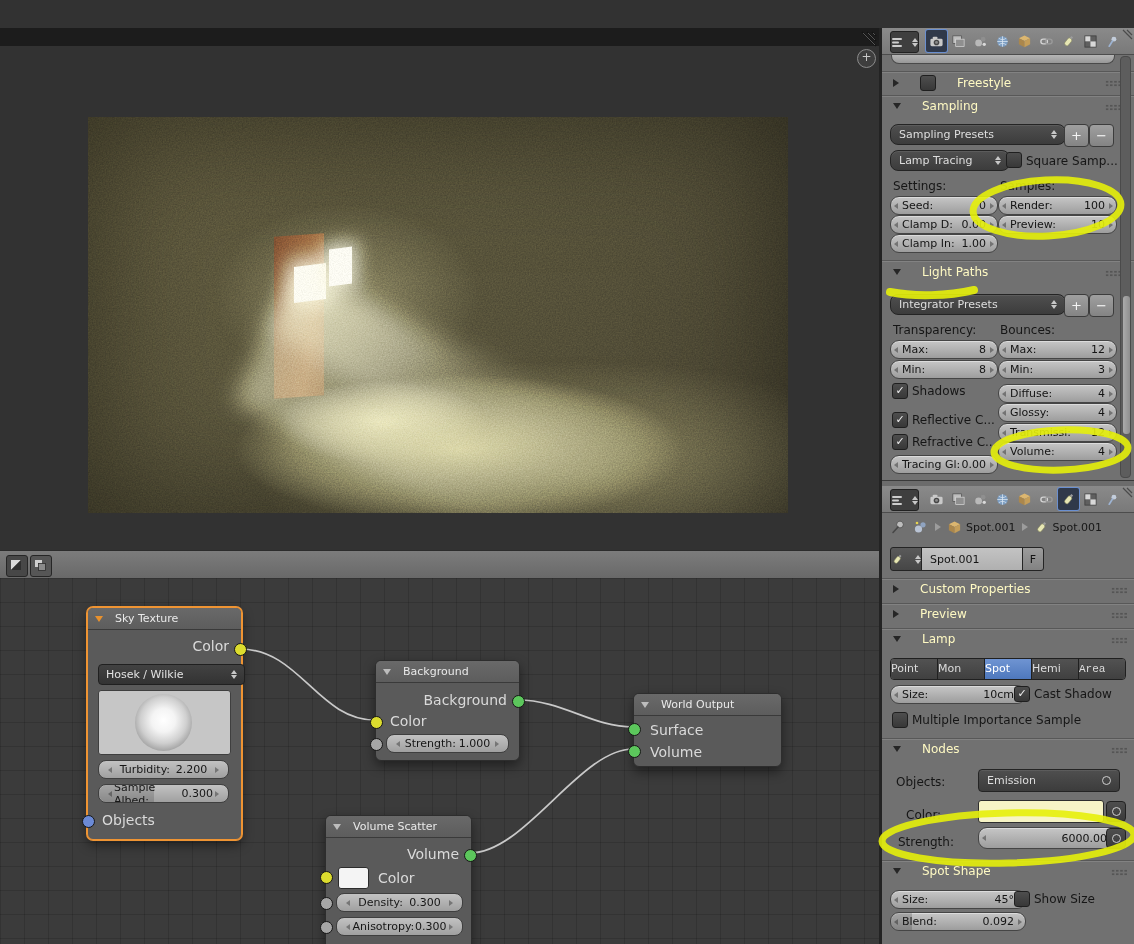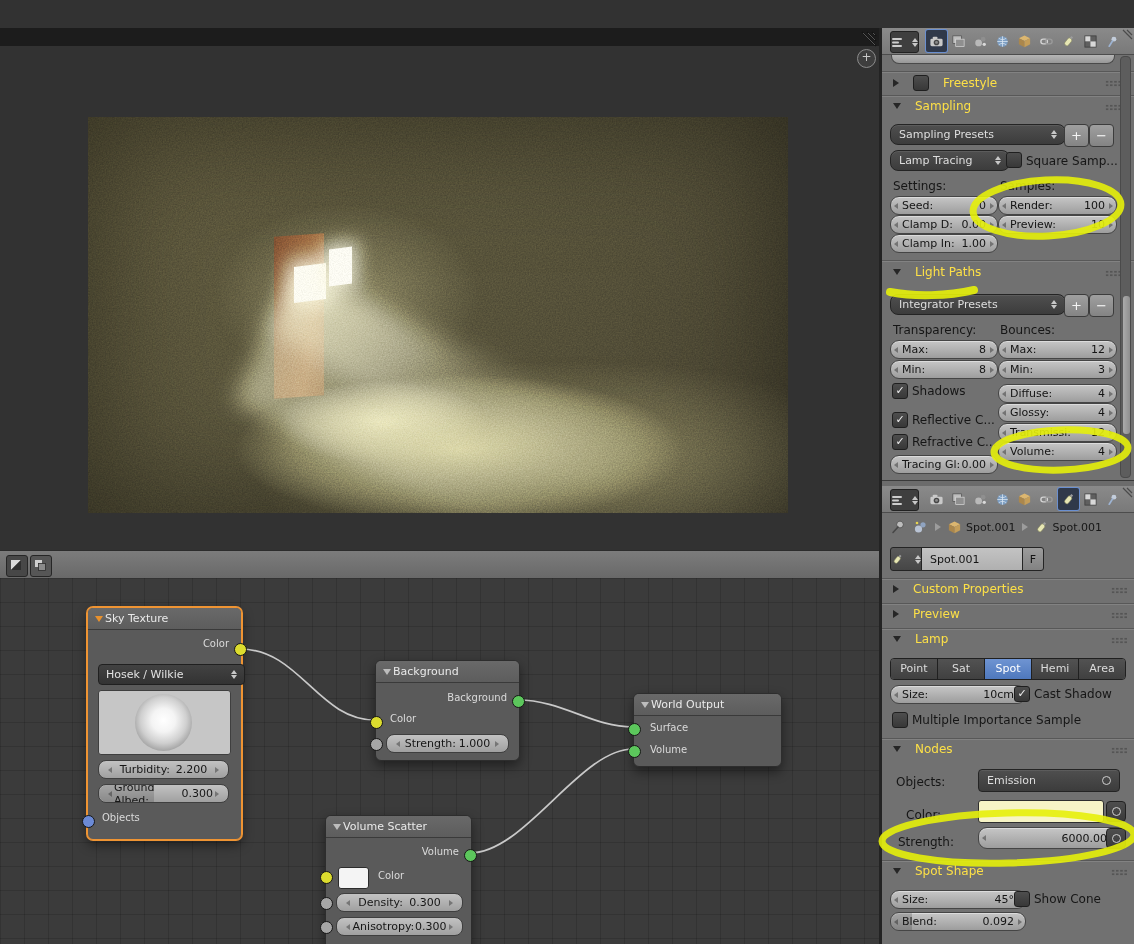"Freestyle" .hdr-row { color: #fde047 -> #fef9c3; gap: 14px -> 21px }
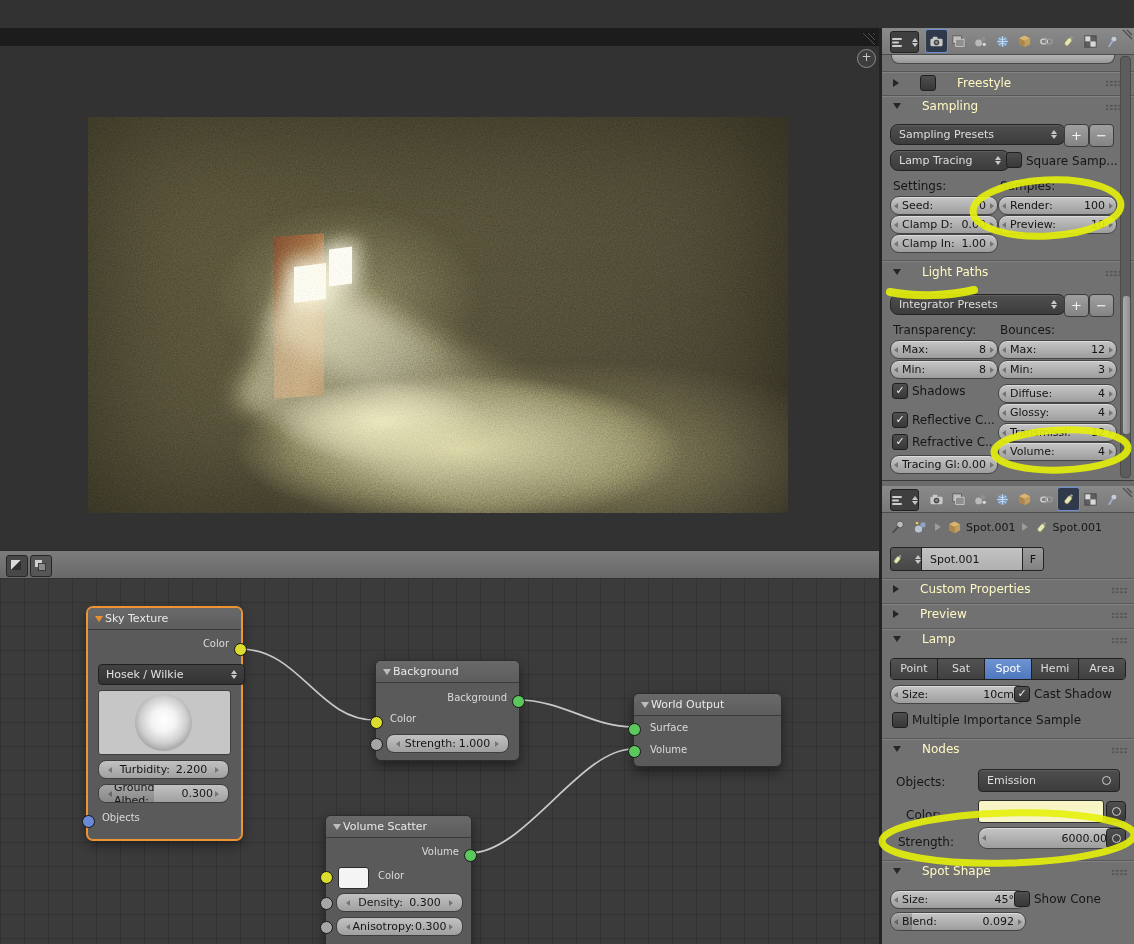"Sky Texture" .node-h { gap: 2px -> 12px }
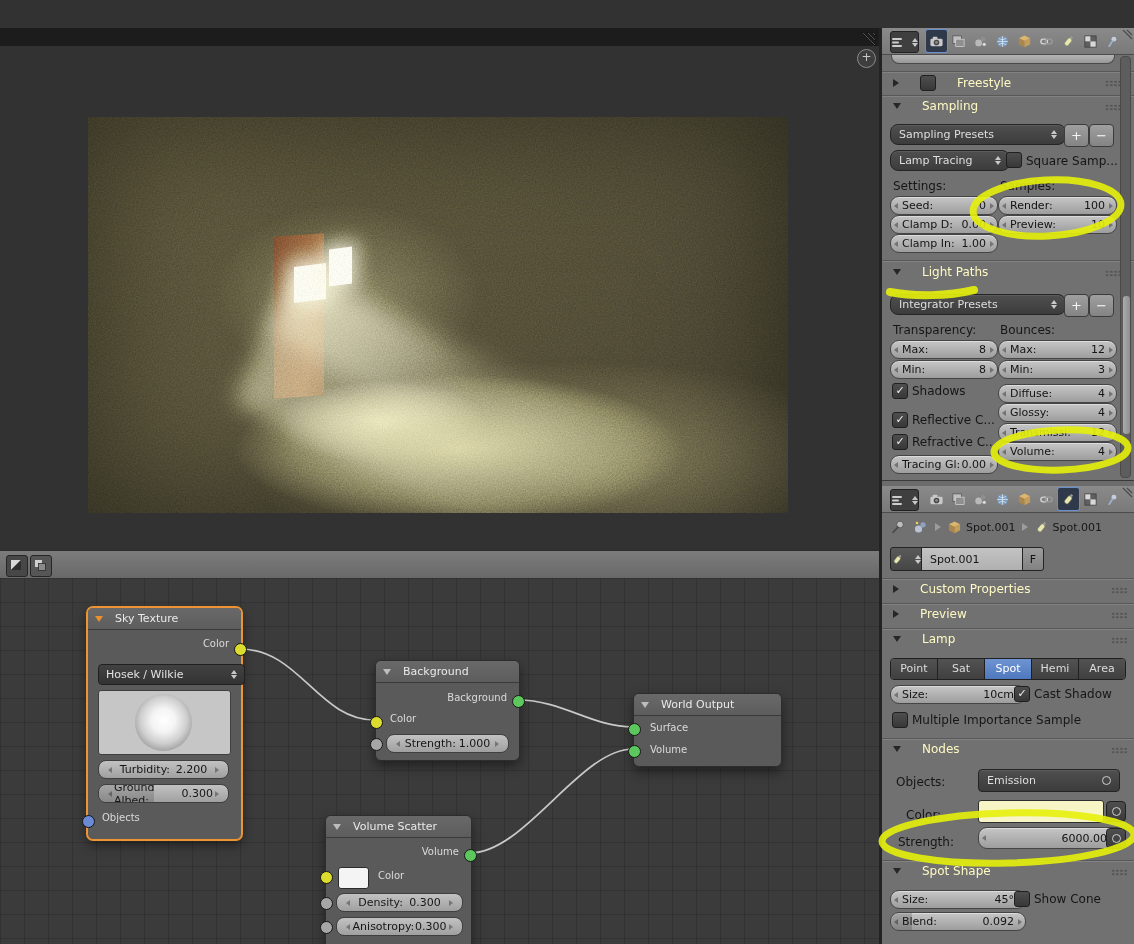"Color" .nrow { font-size: 10px -> 14px }
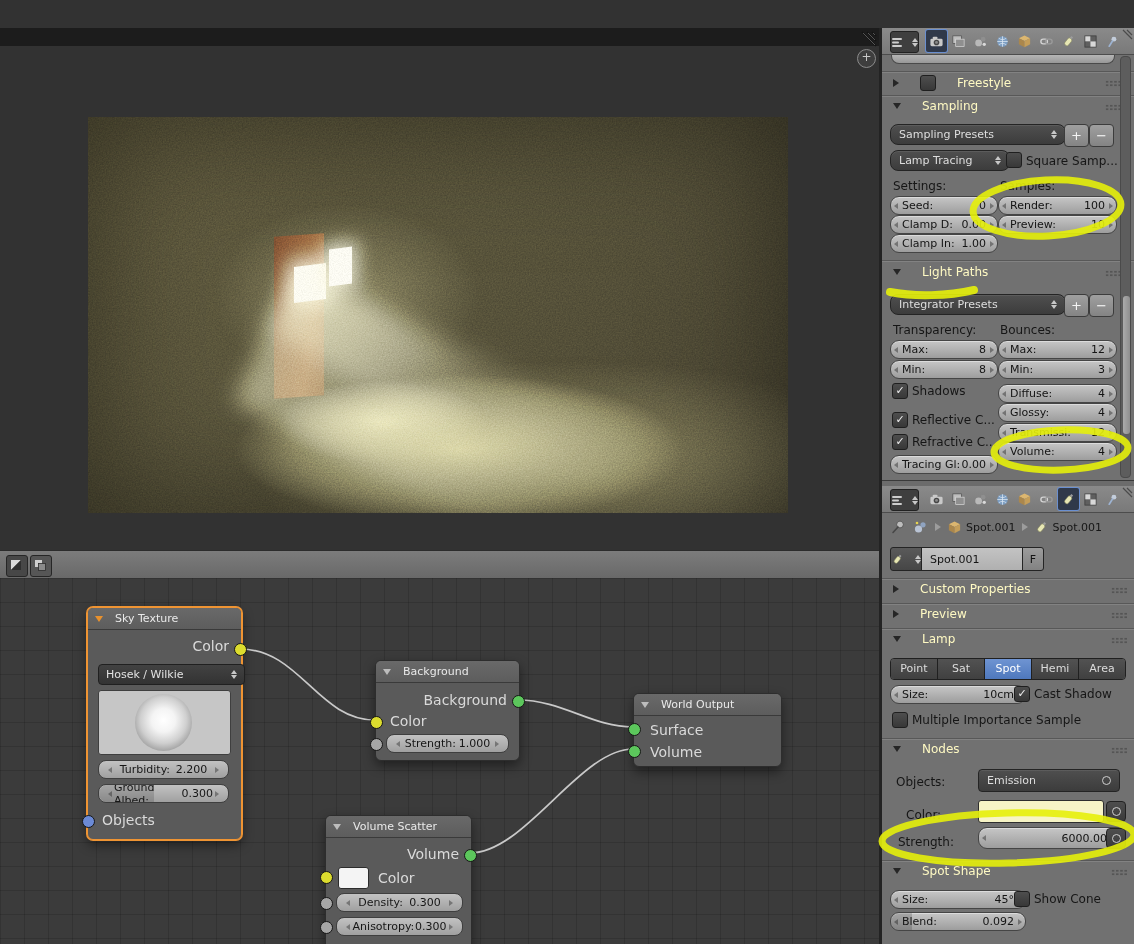"Point" .seg>div { text-align: center -> none }
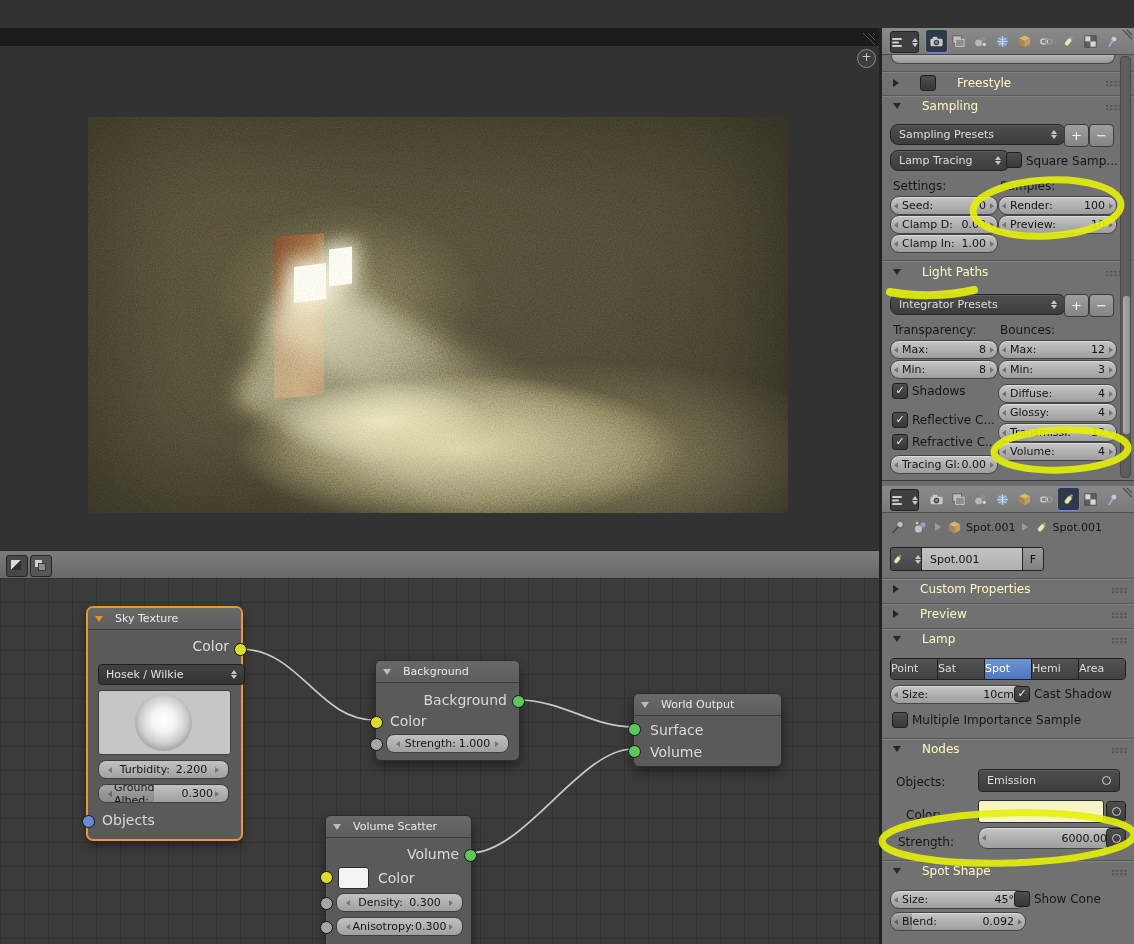"Sat" div { text: Sat -> Mon }
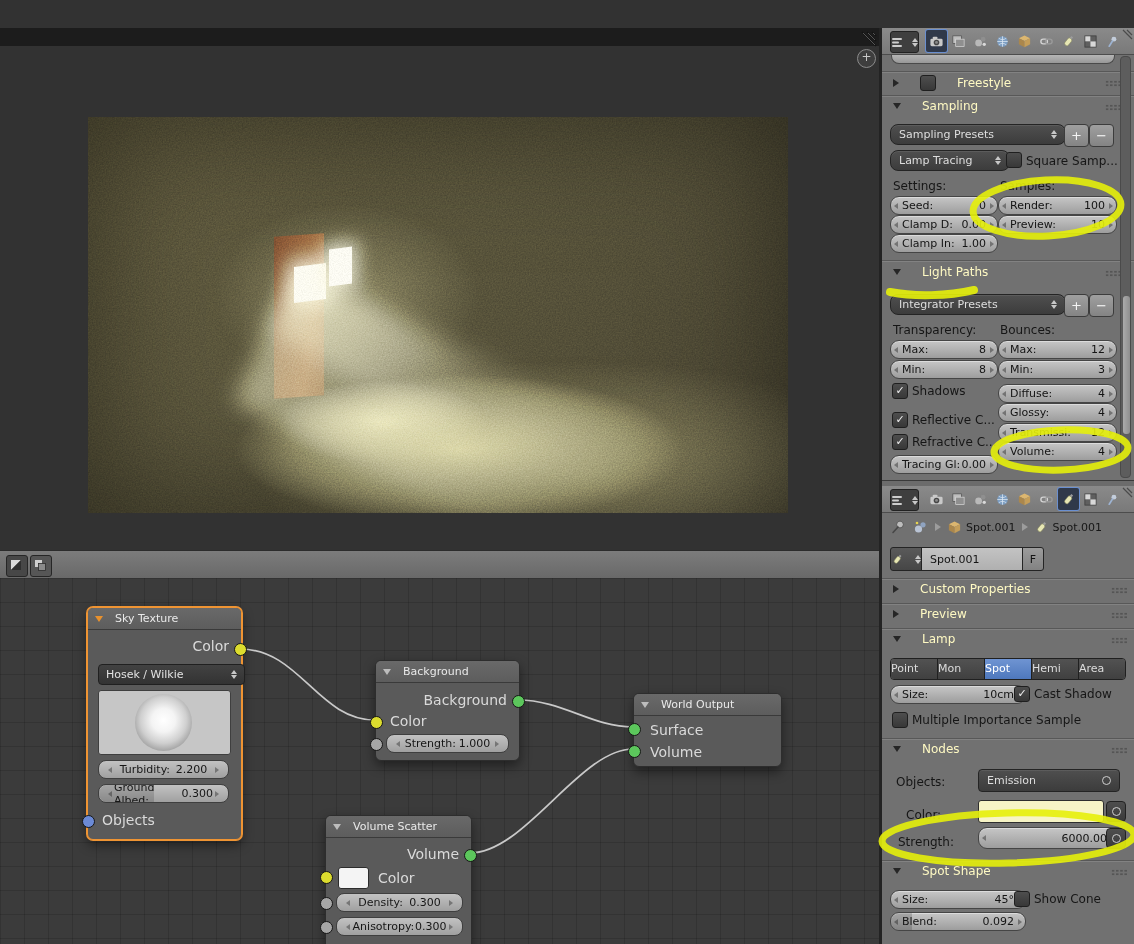"Area" .seg>div:last-child { font-family: none -> Liberation Mono, monospace }
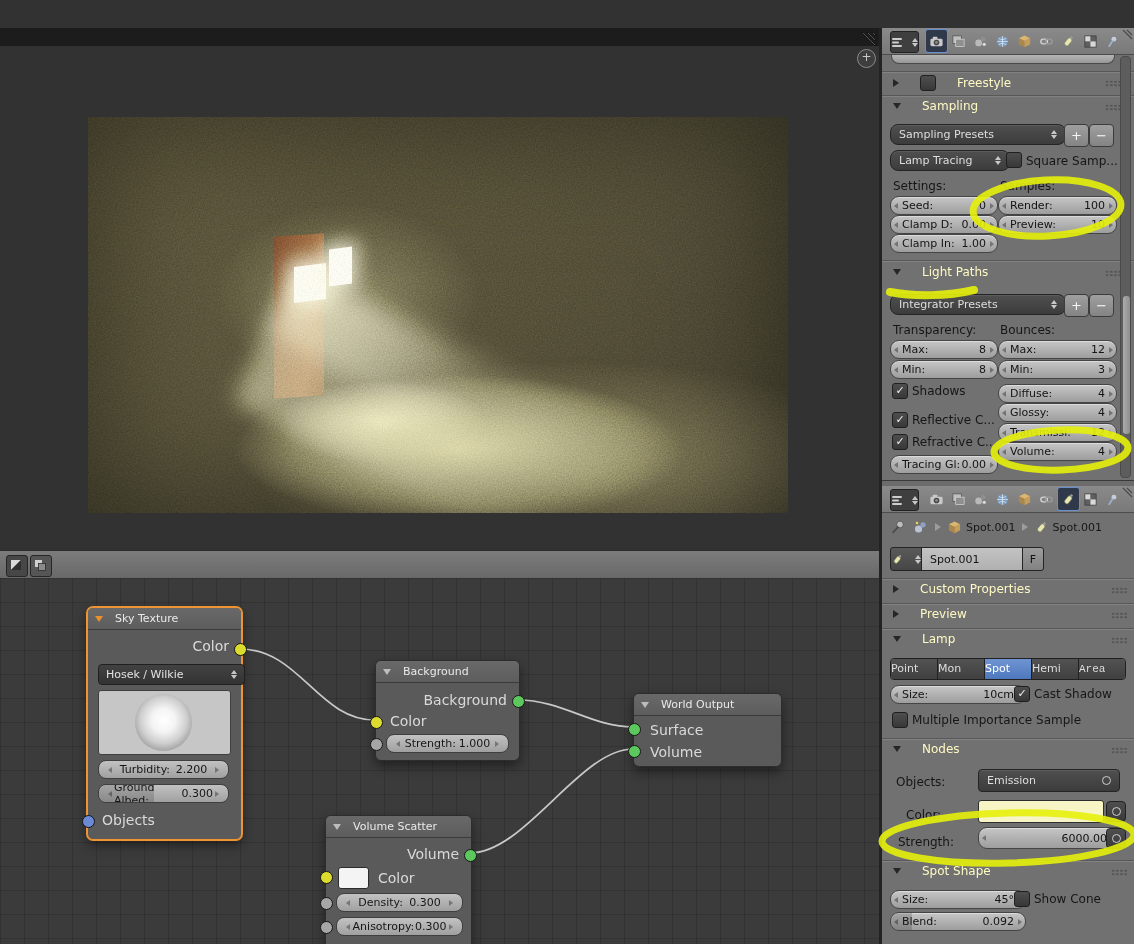"Ground Albed:" span { text: Ground -> Sample }
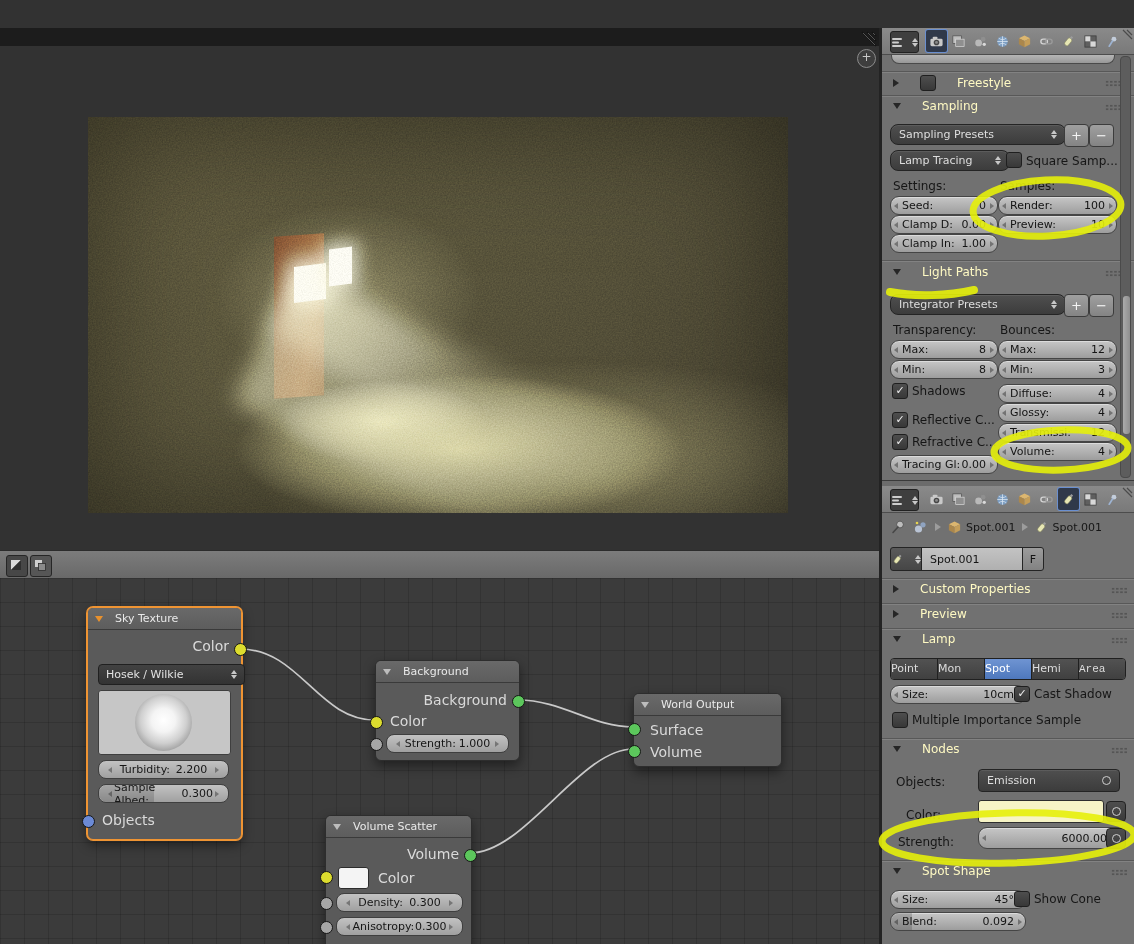"Show Cone" span.lbl11 { text: Cone -> Size }
